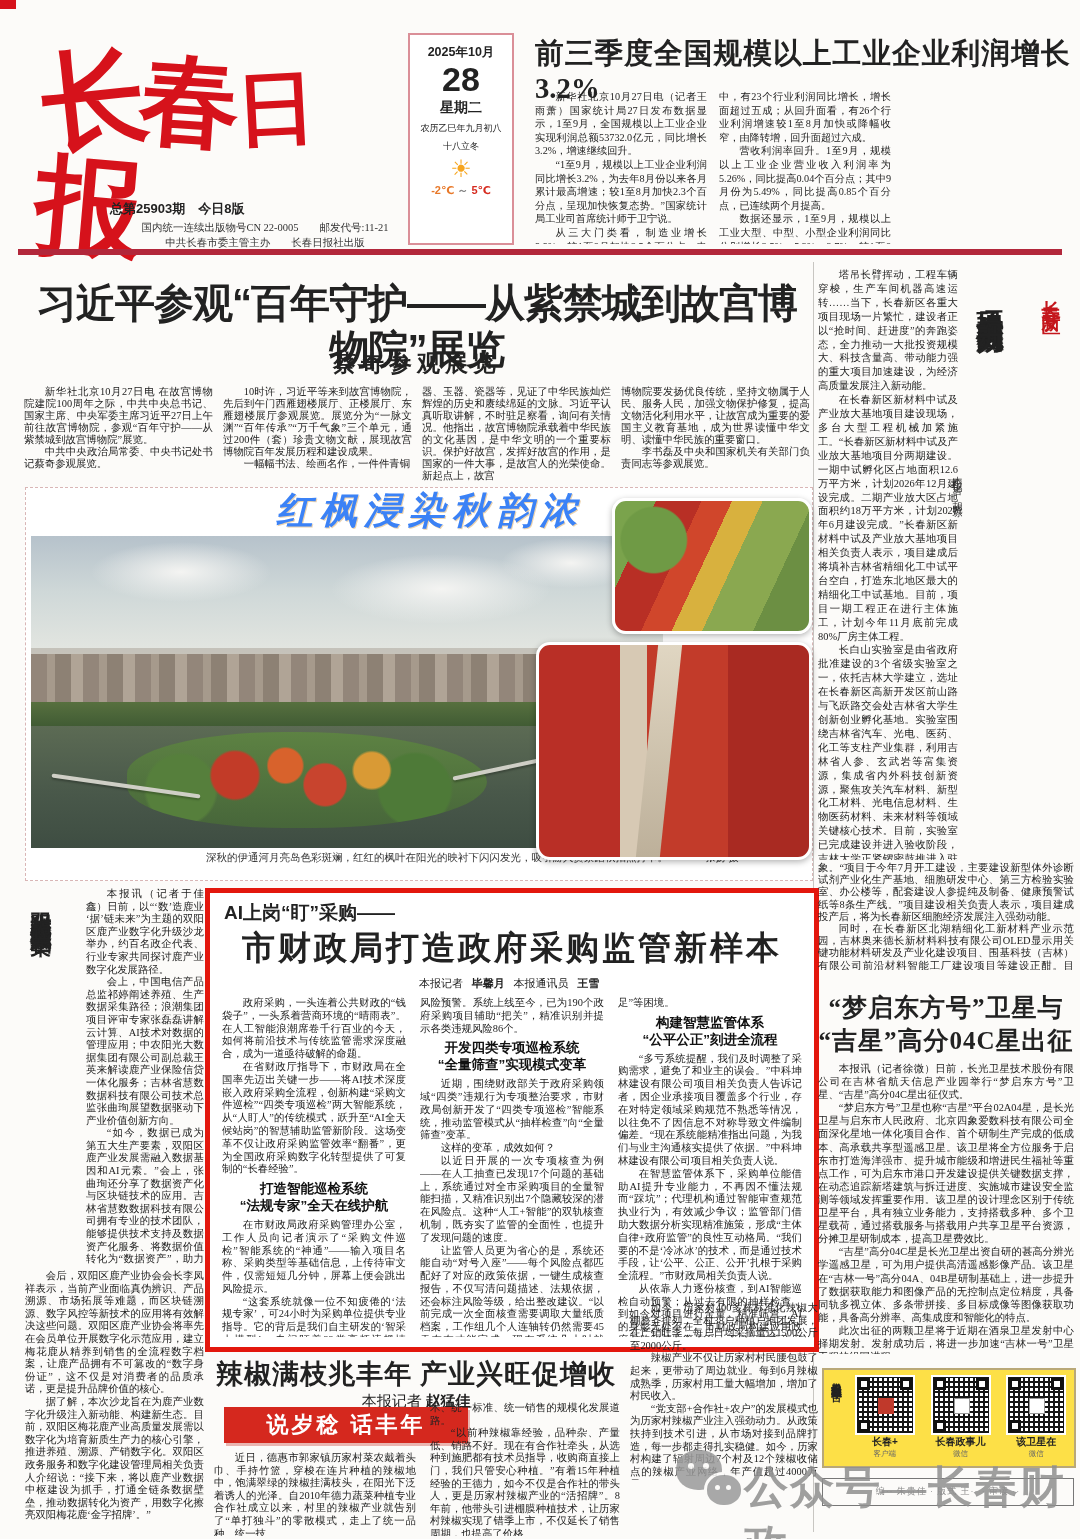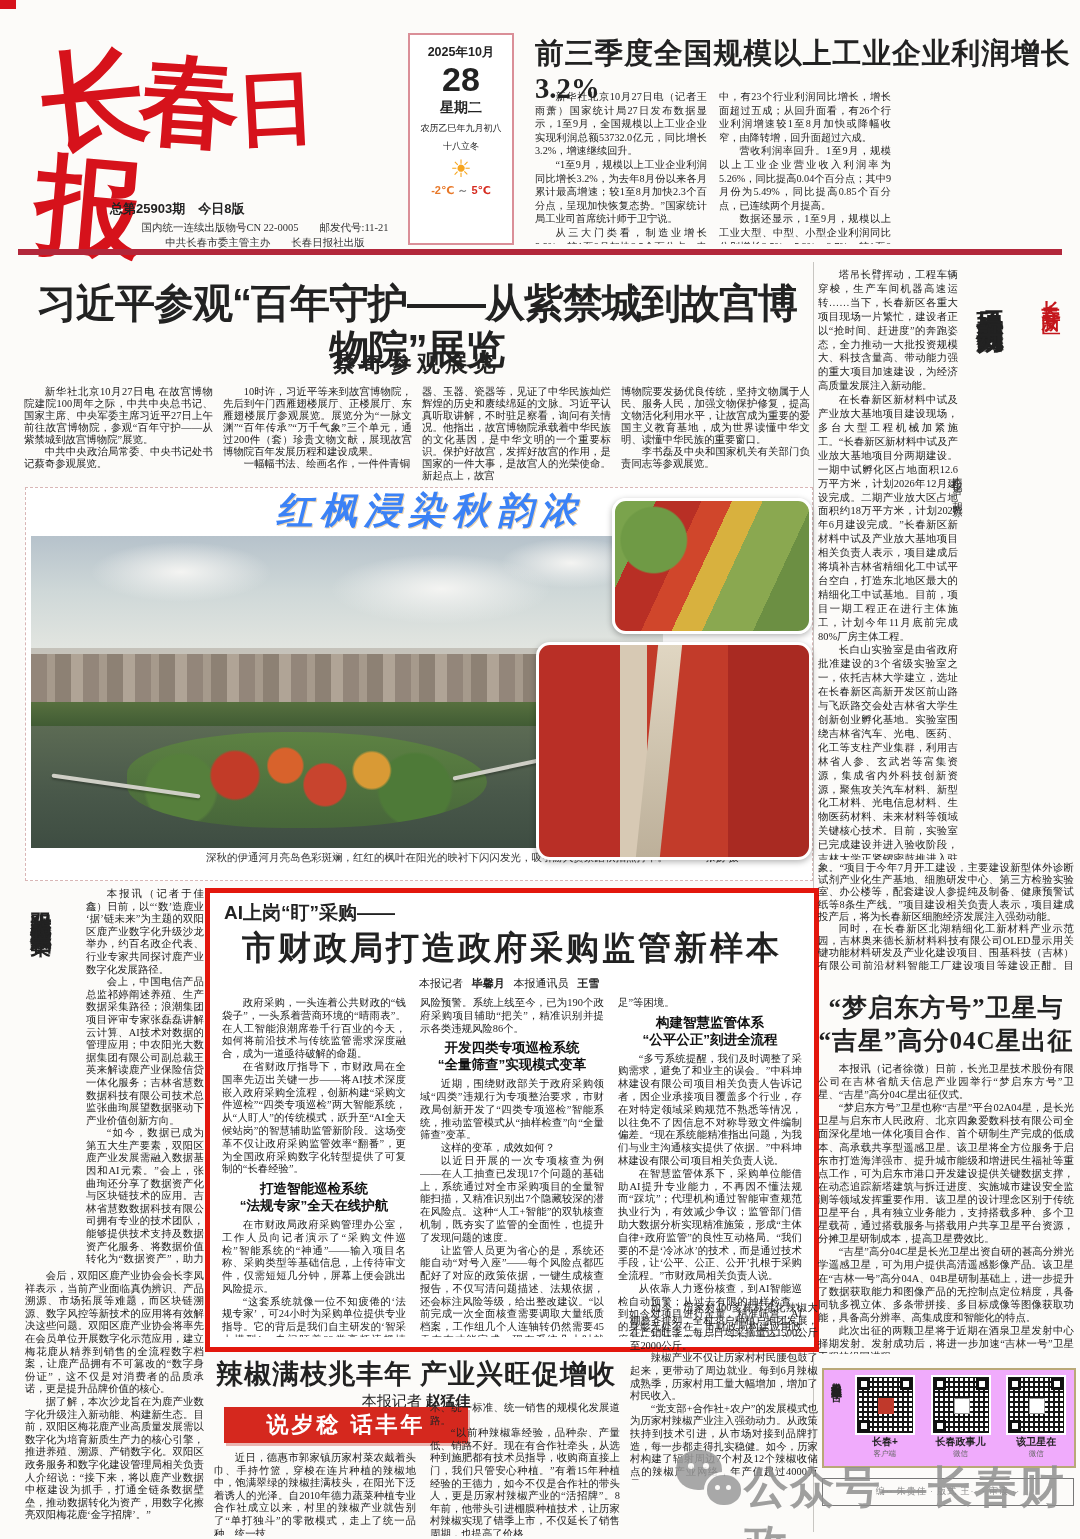"长春+" .qrbox { background: #f0abfc -> #fde047 }
